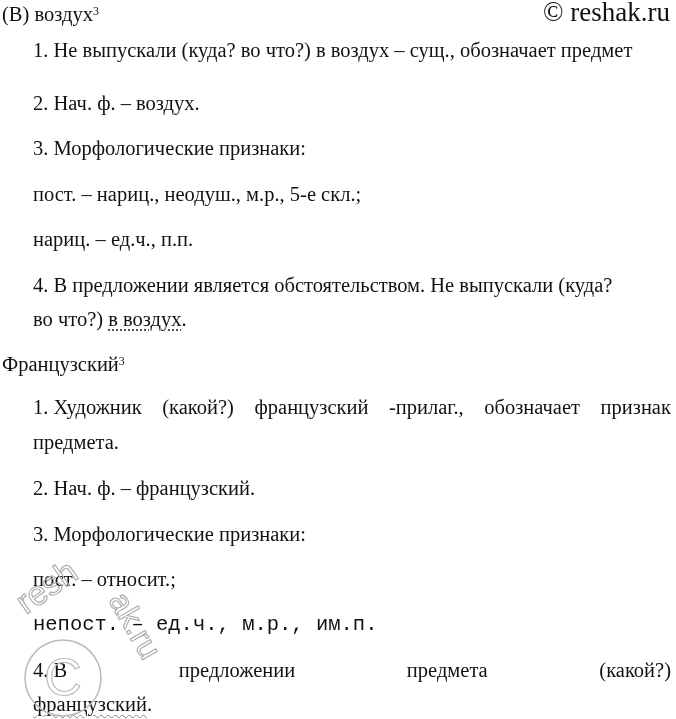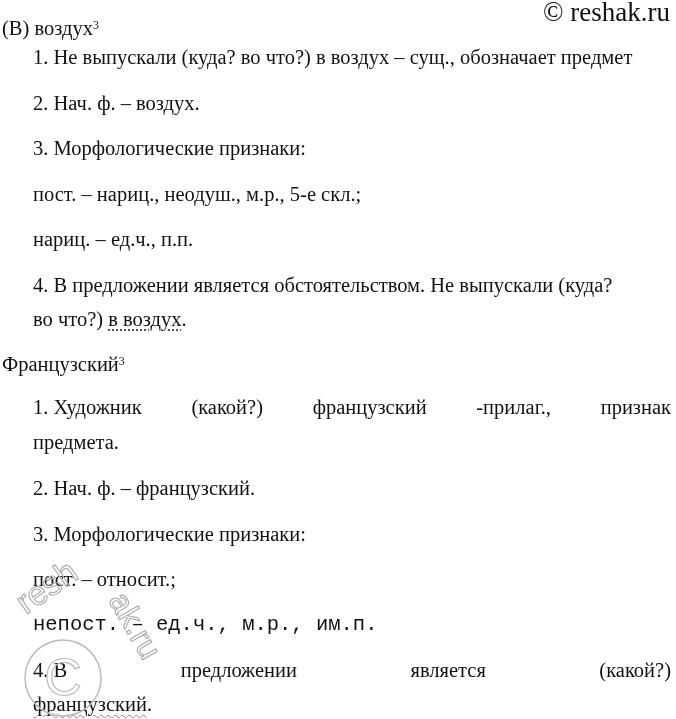"(В) воздух3" div.line { top: 16px -> 2px }
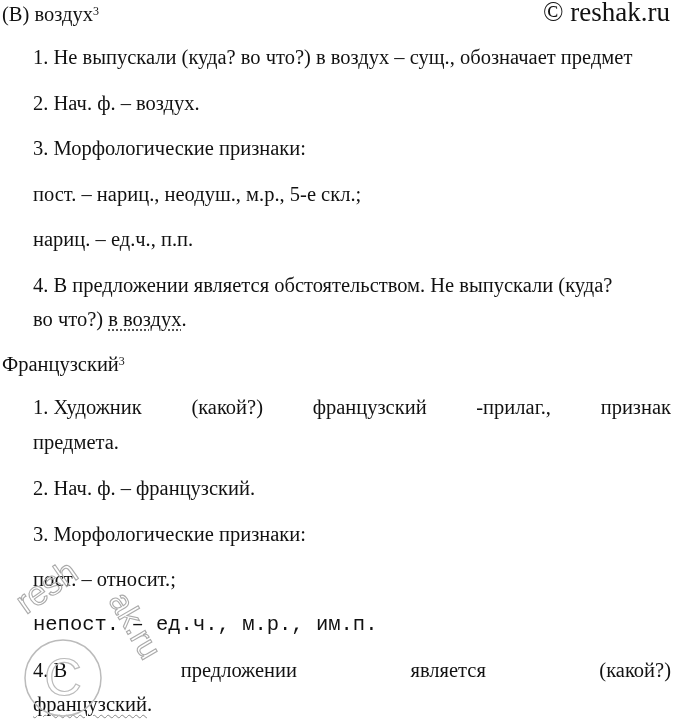"1. Не выпускали (куда? во" div.line { top: 45px -> 38px }
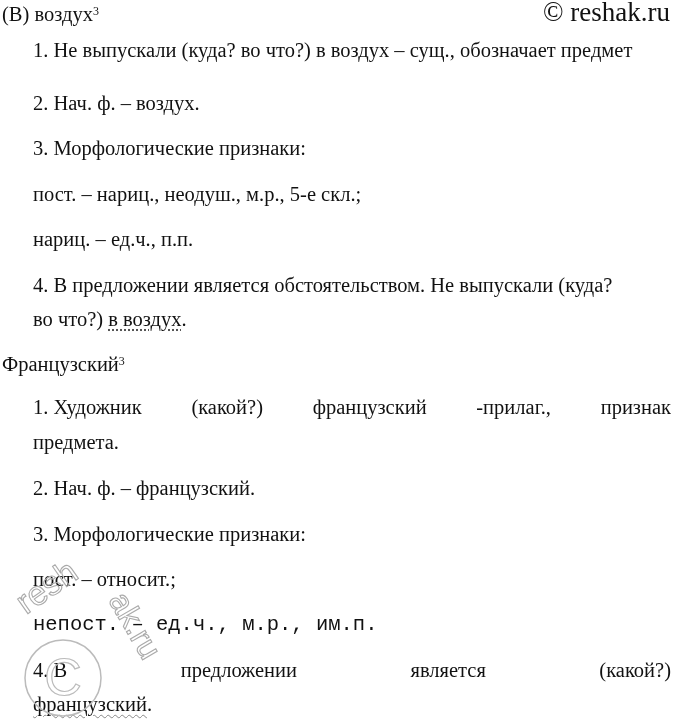"обозначает" span { html: none -> <span>обозначает</span> }
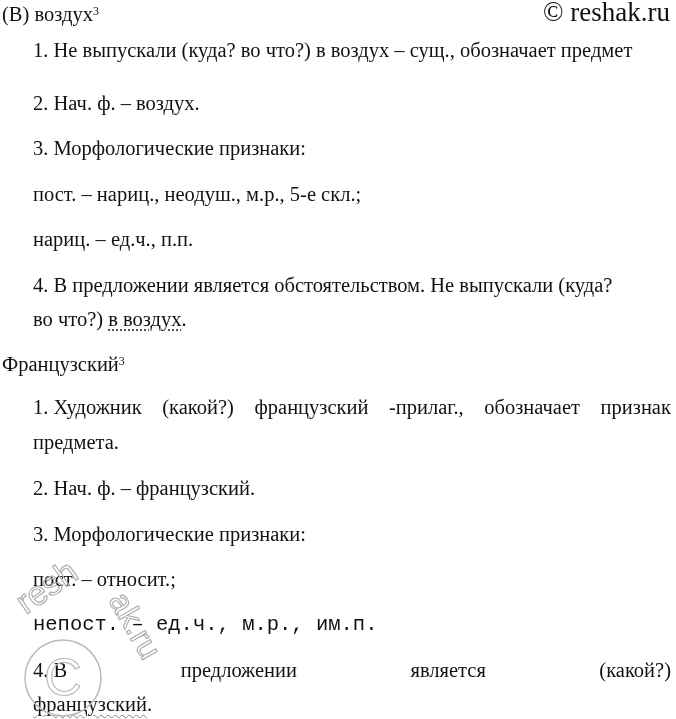"является" span { text: является -> предмета }
